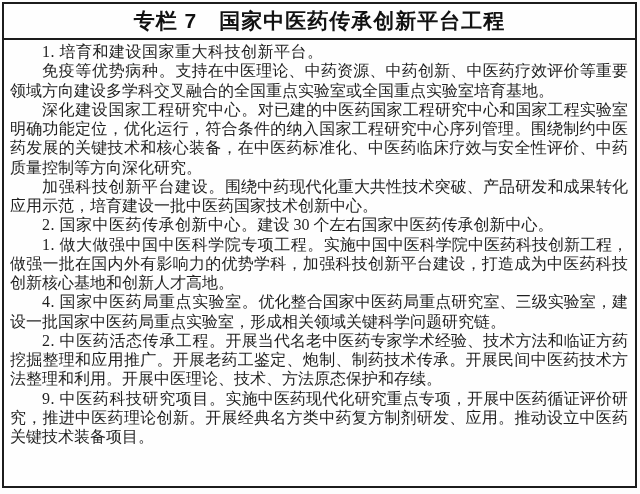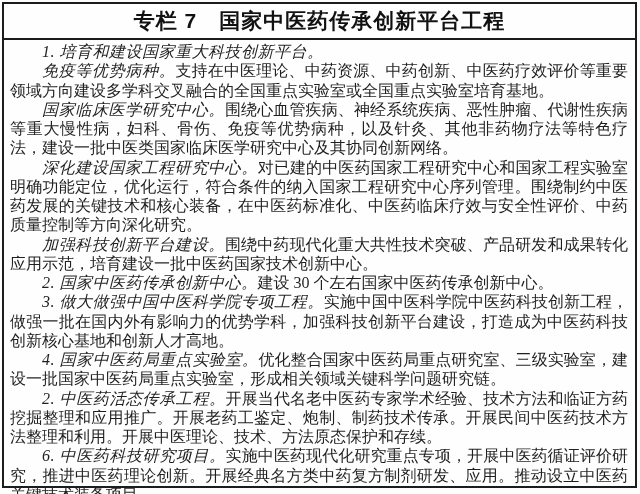"1. 培育和建设国家重大科技创新平台。" .lead { font-style: italic -> none }
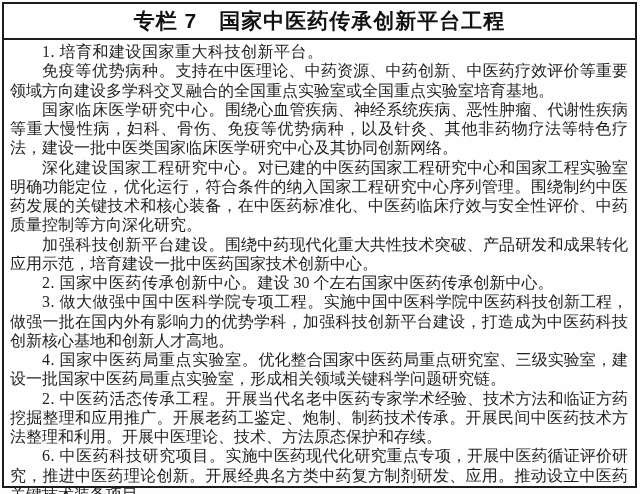"国家临床医学研究中心。围绕心血管疾病、神经系统疾病、恶性肿瘤、代谢性疾病等重大慢" p { html: <p><span>国家临床医学研究中心。</span><span>围绕心血管疾病、神经系统疾病、恶性肿瘤、代谢性疾病等重大慢性病，妇科、骨伤、免疫等优势病种，以及针灸、其他非药物疗法等特色疗法，建设一批中医类国家临床医学研究中心及其协同创新网络。</span></p> -> none }
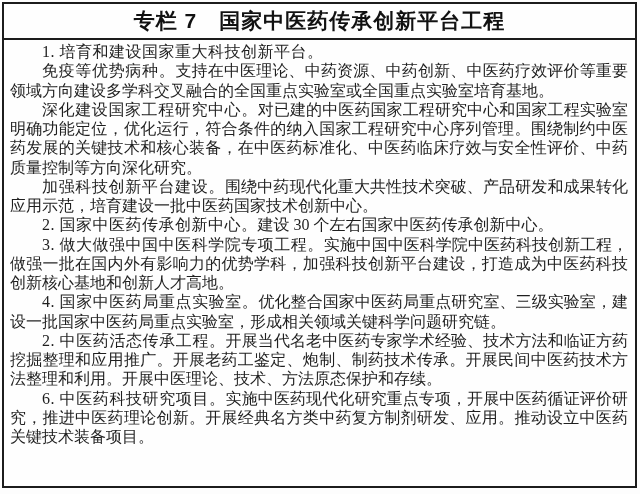"3. 做大做强中国中医科学院专项工程。" span.lead { text: 3 -> 1 }
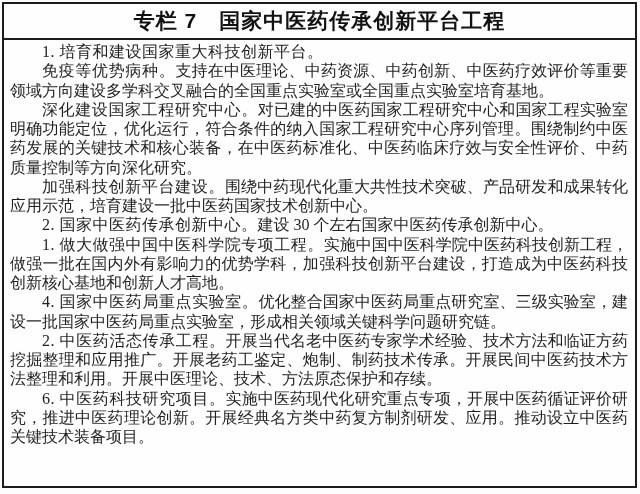"6. 中医药科技研究项目。" span.lead { text: 6 -> 9 }
